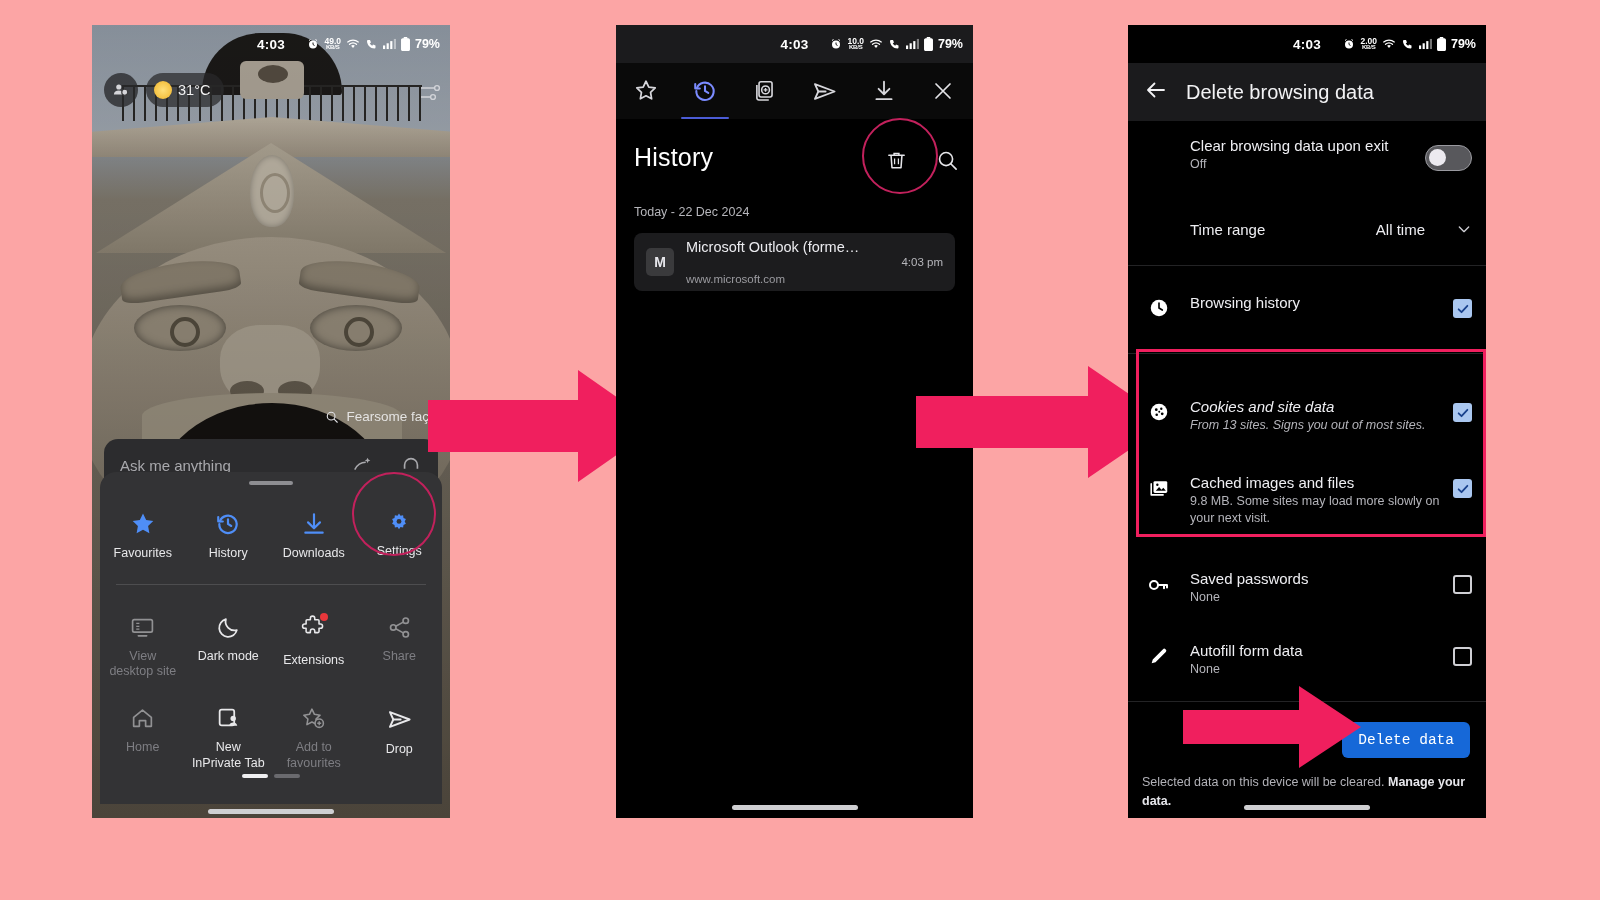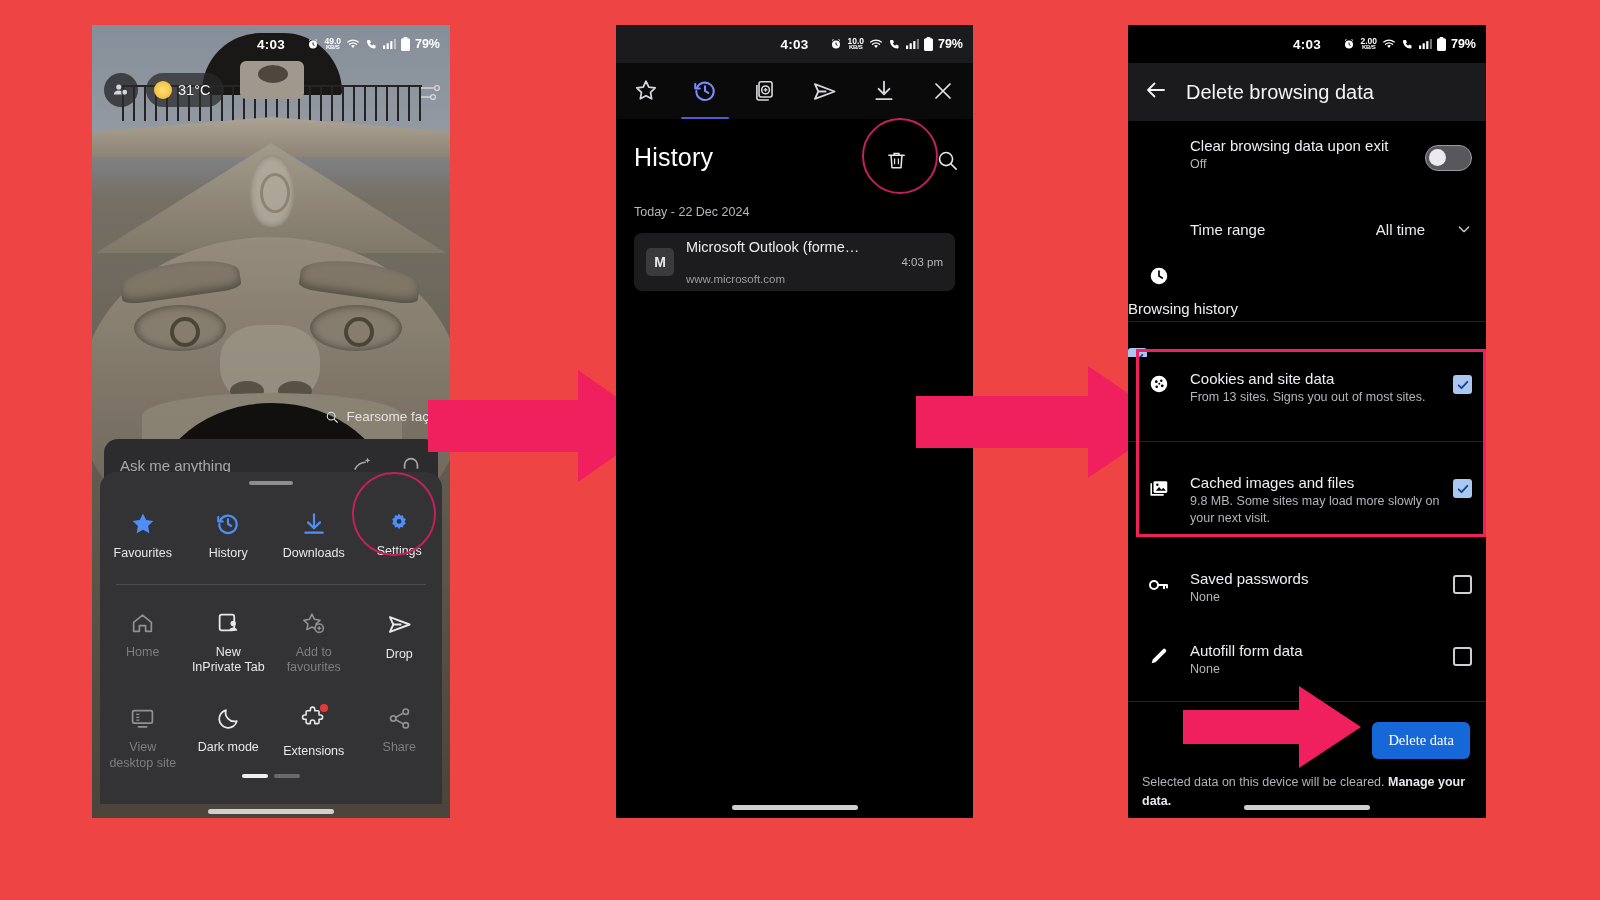"4:03" #stage { background: #ef4444 -> #fca5a5 }
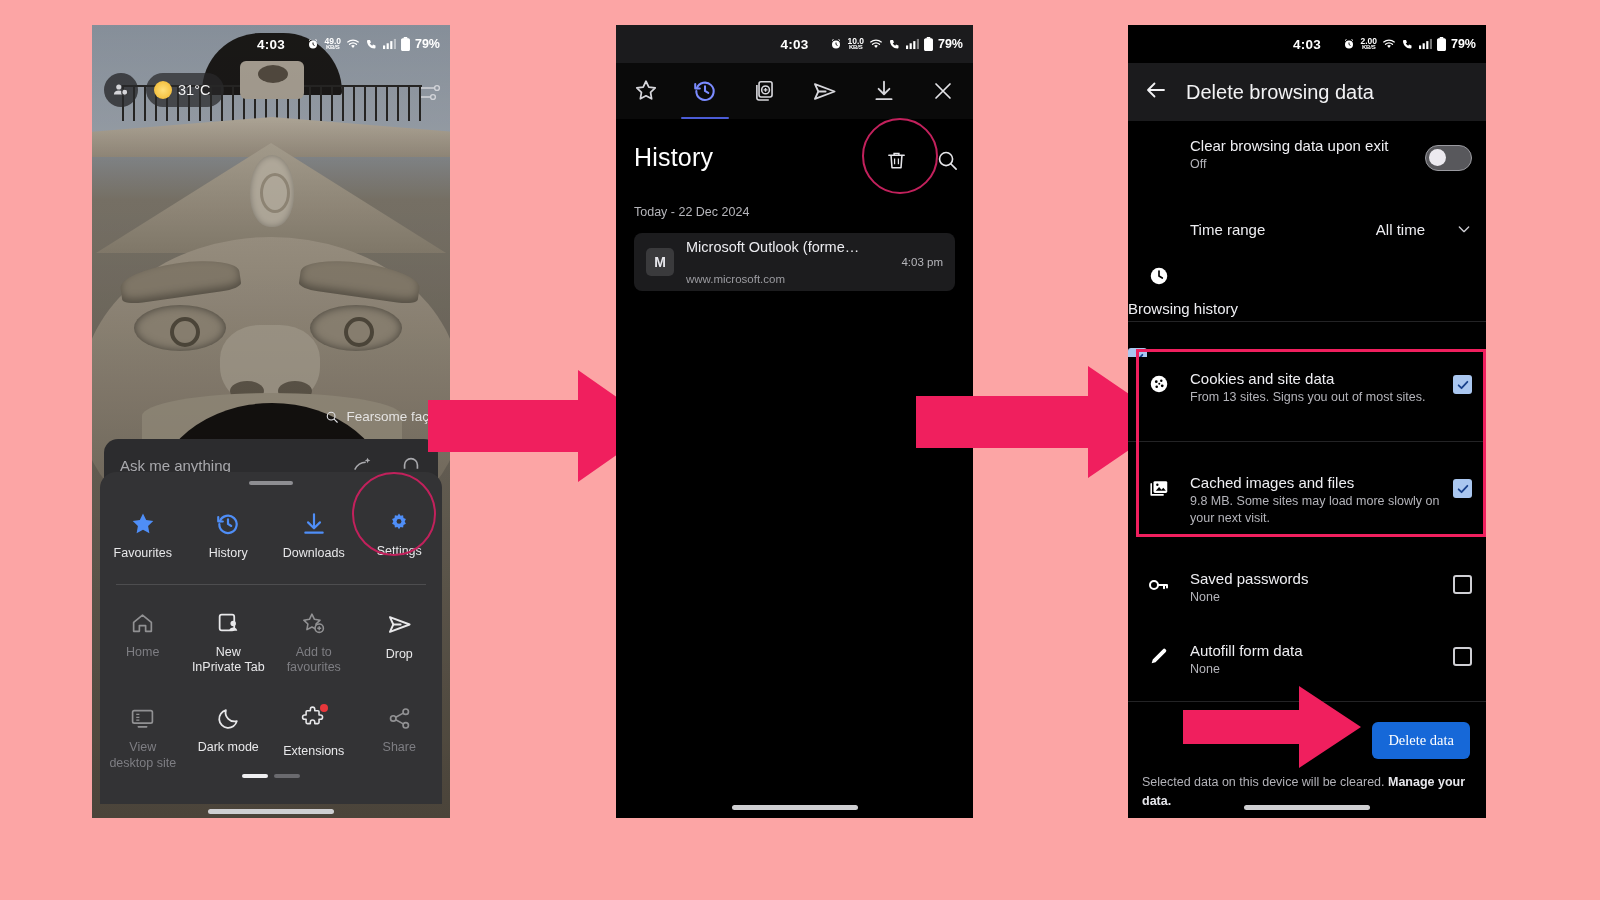"Browsing history" div.p3-row { flex-direction: column -> none; top: 224px -> 256px }
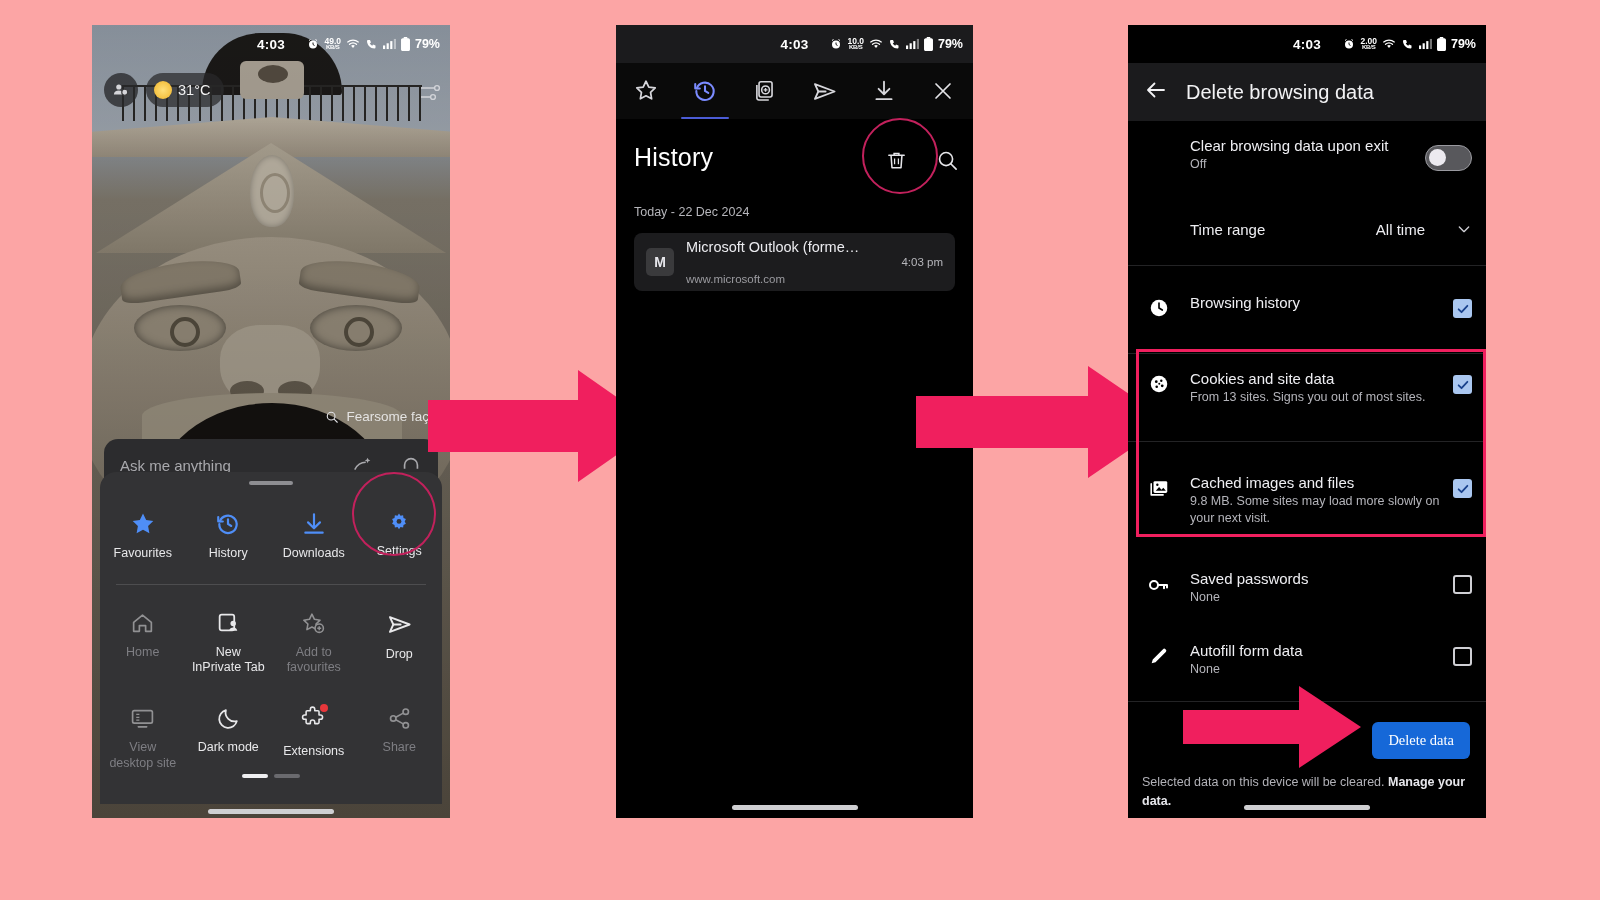"Cookies and site data" div.p3-row { font-style: none -> italic; top: 332px -> 360px }
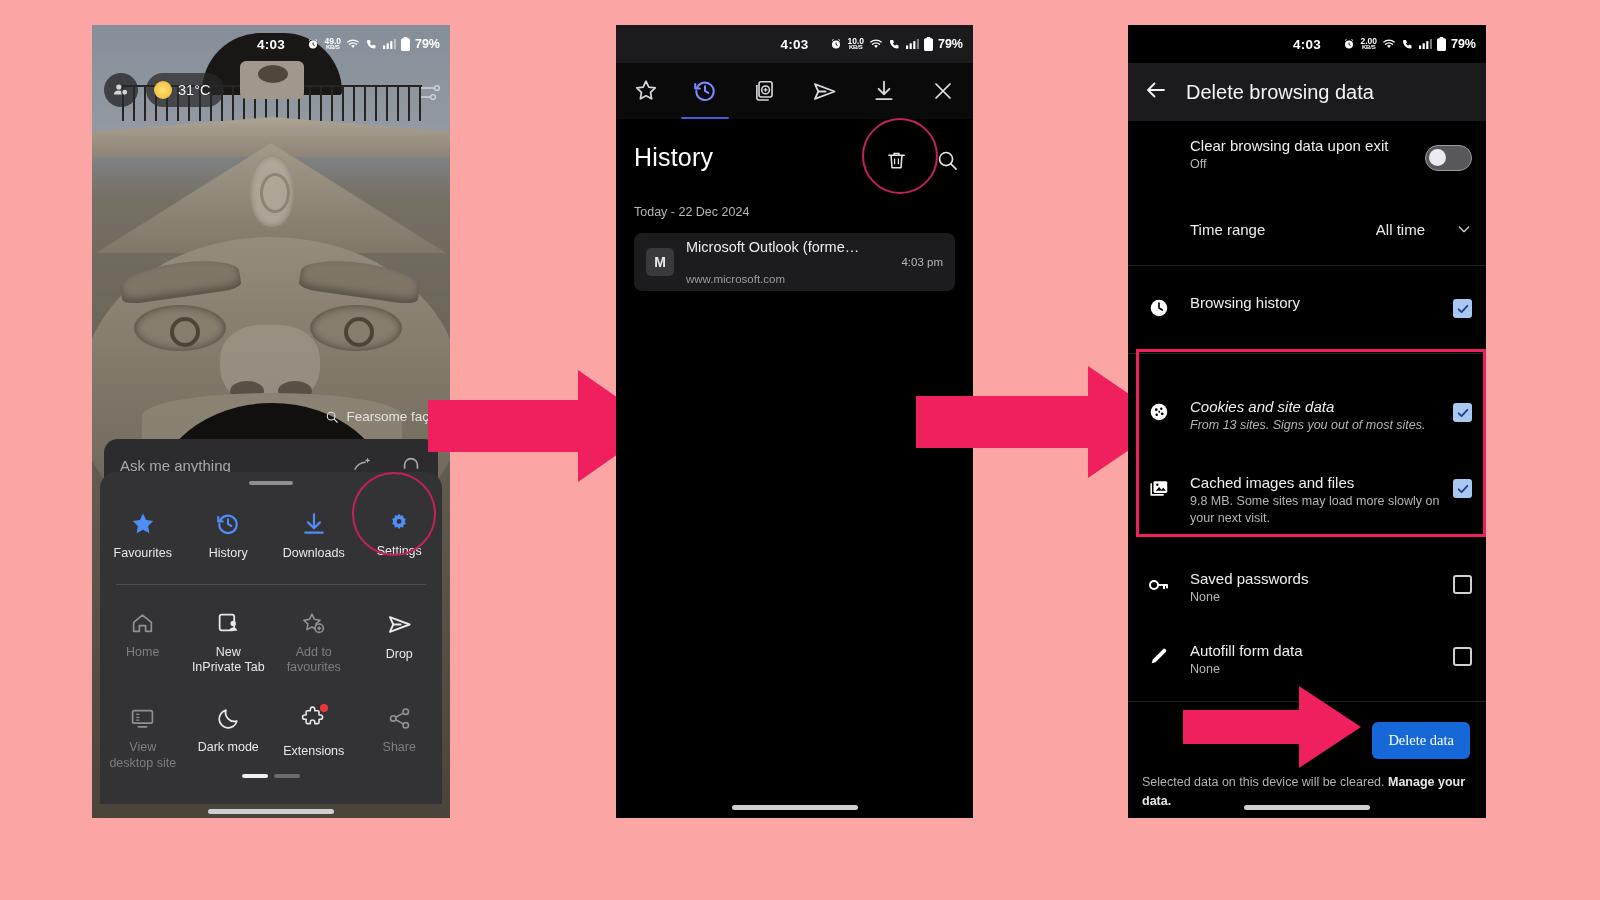"Home" div.p1-row { order: before "View" -> after "View" }
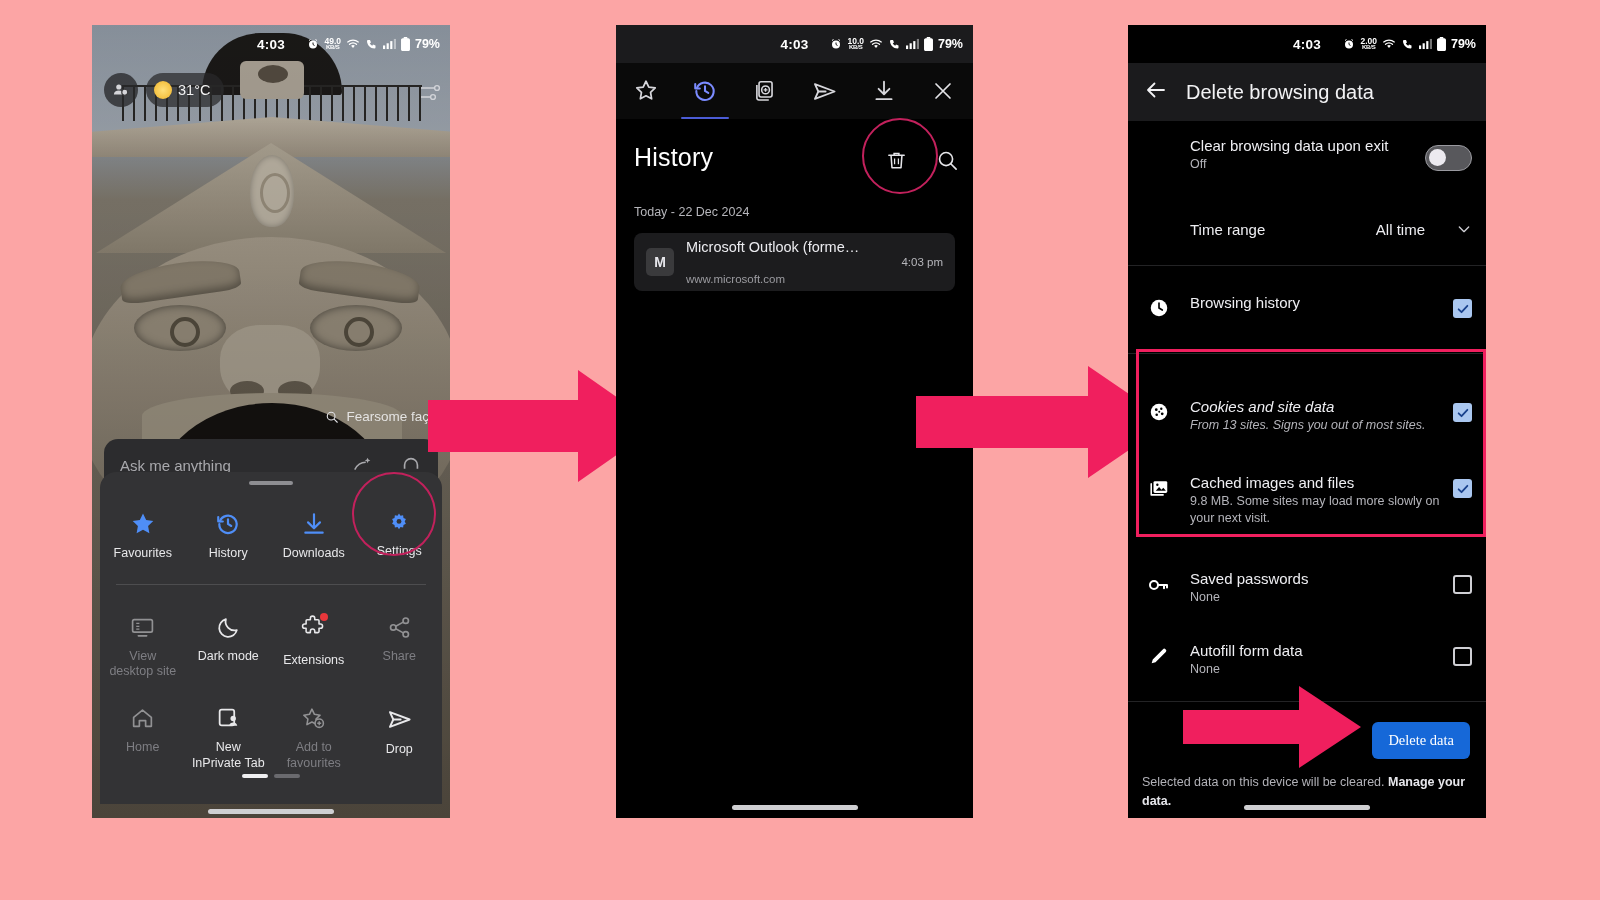"Delete data" #p3-deletebtn { font-family: Liberation Serif, serif -> Liberation Mono, monospace }
